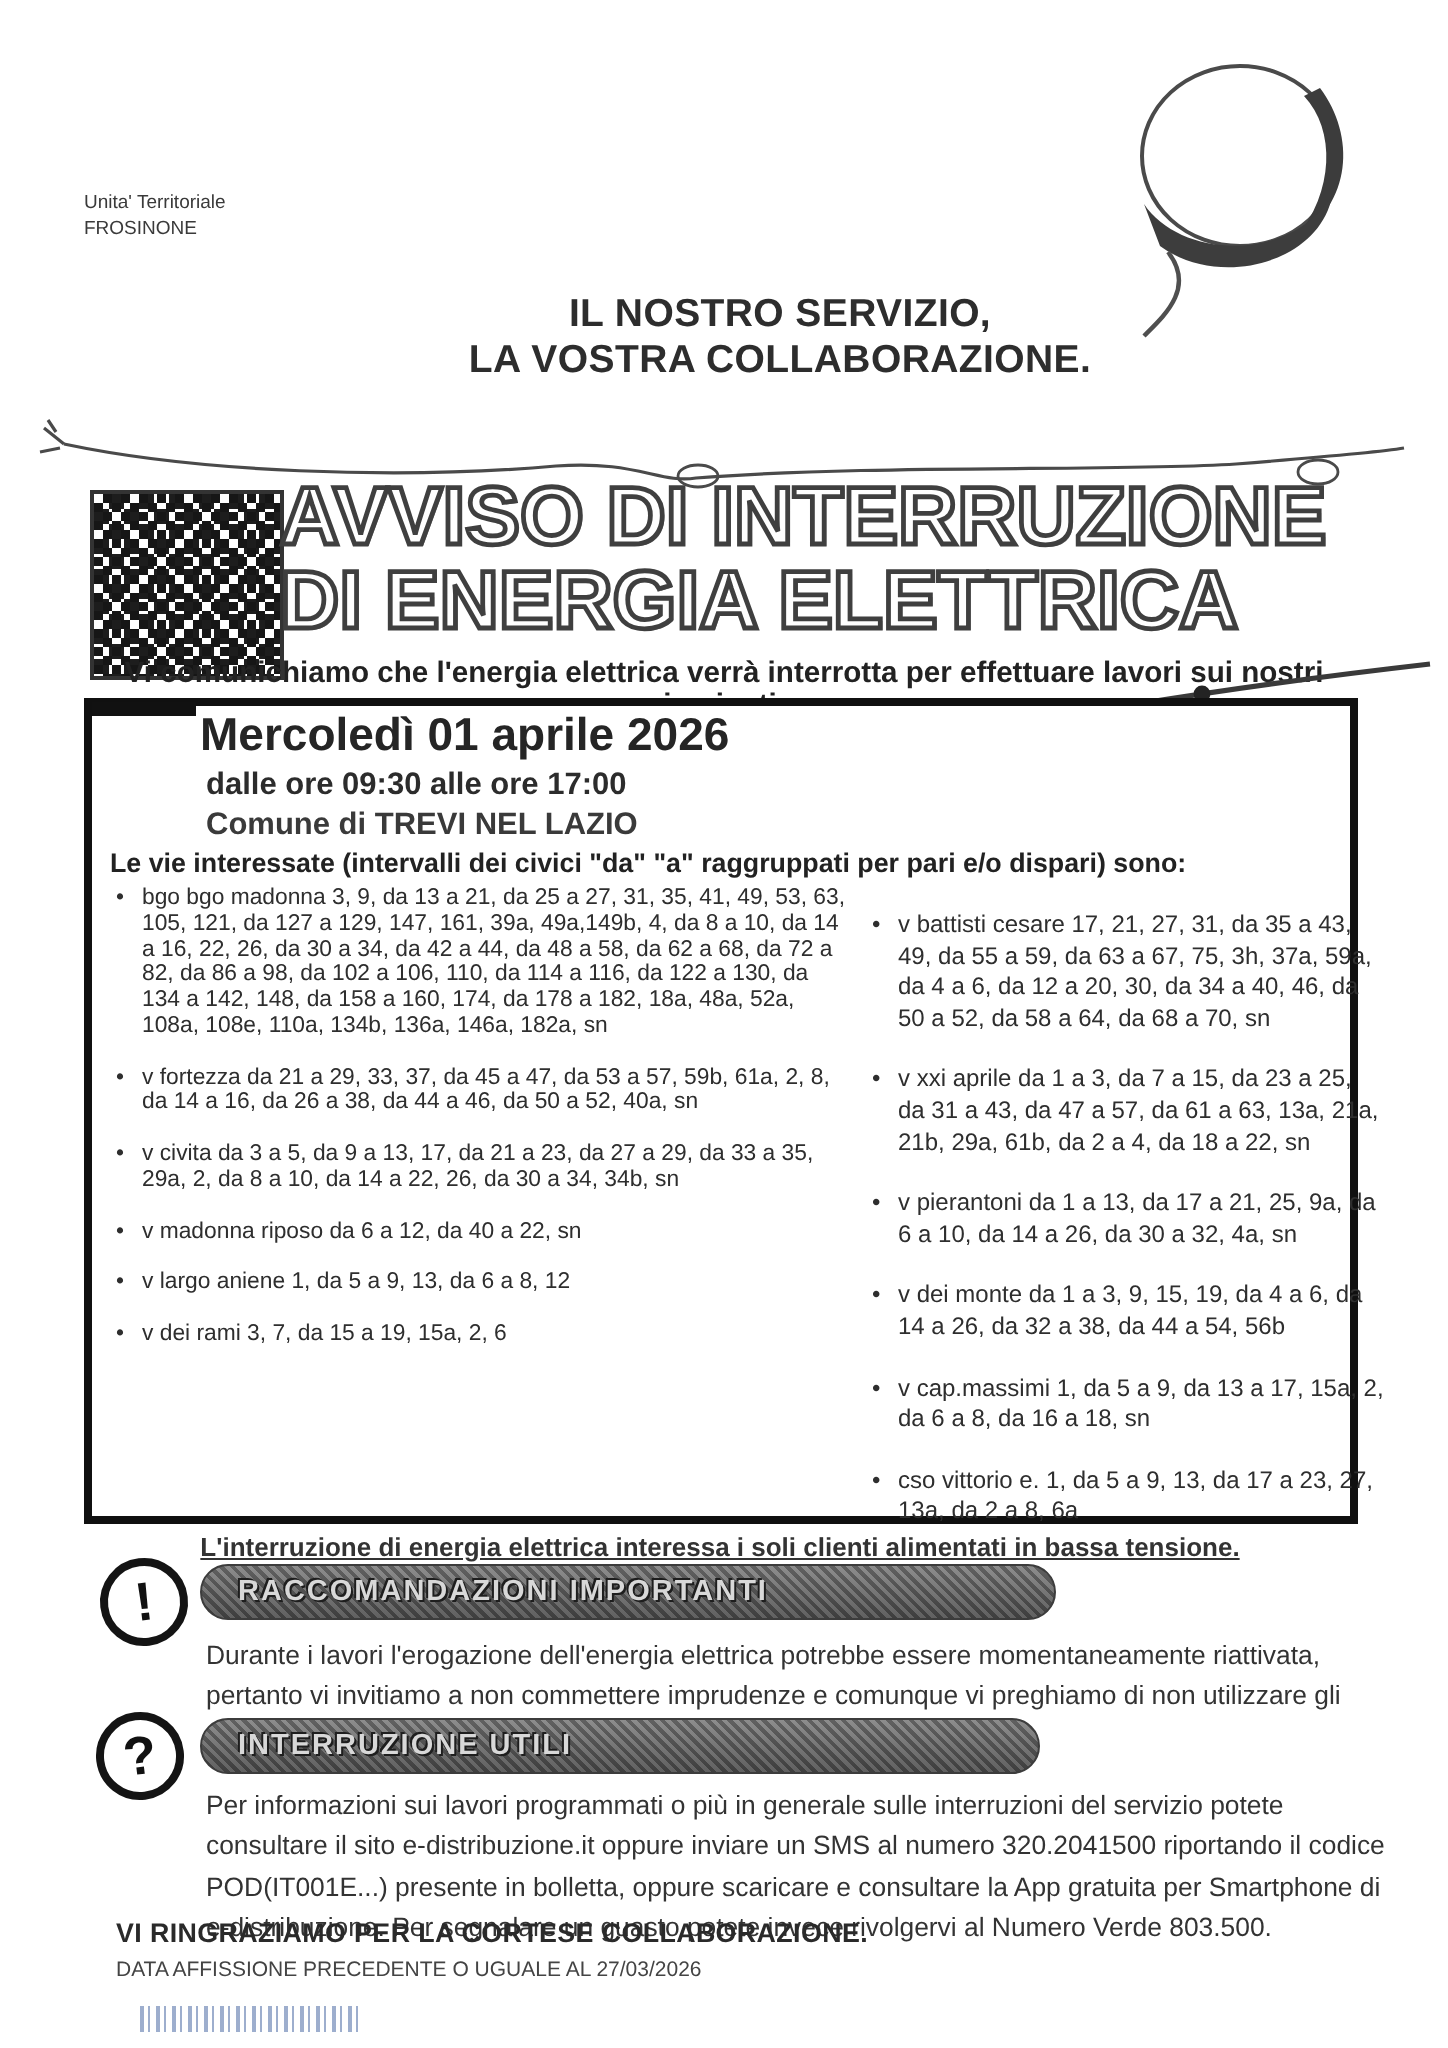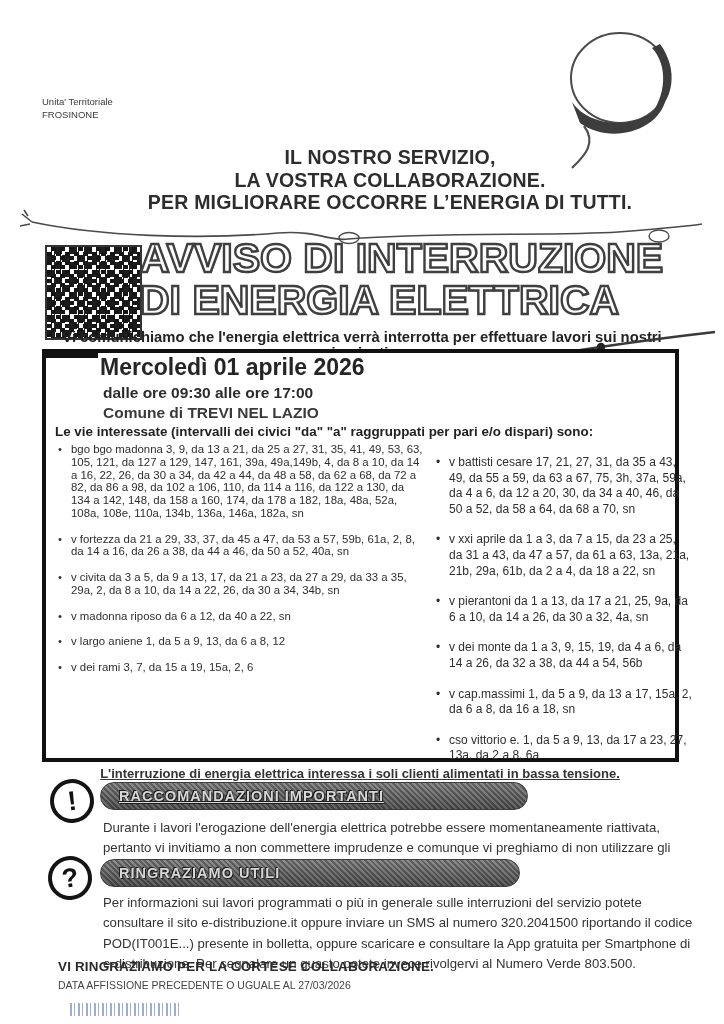"PER MIGLIORARE OCCORRE L’ENERGIA DI" div { html: <div>PER MIGLIORARE OCCORRE L’ENERGIA DI TUTTI.</div> -> none }
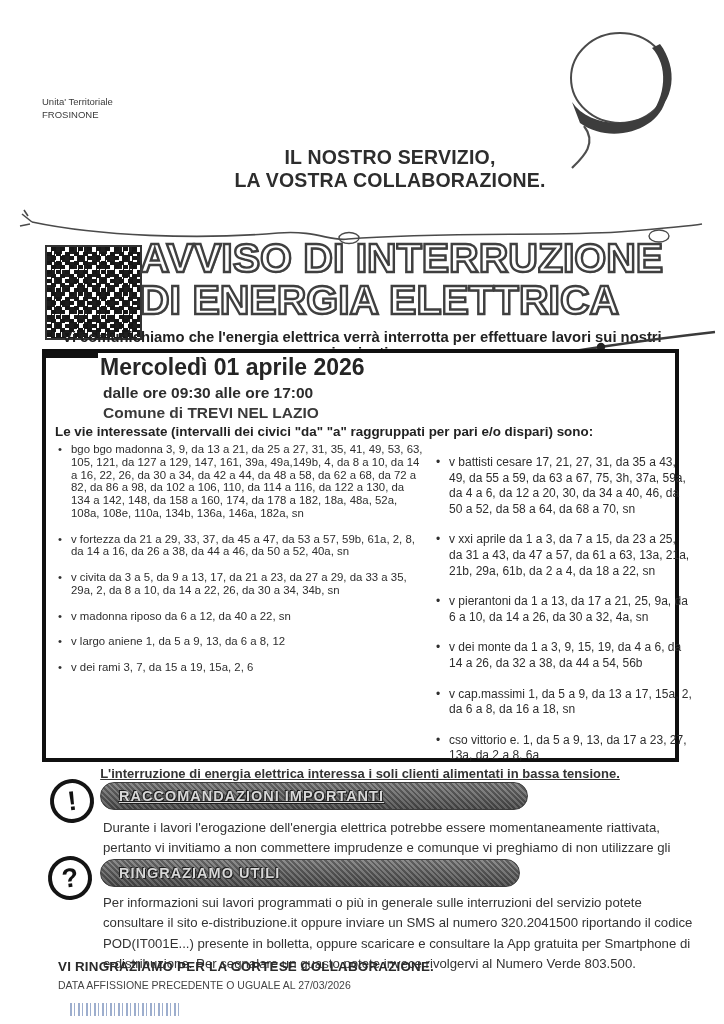"RACCOMANDAZIONI IMPORTANTI" .bar1 { text-decoration: underline -> none }
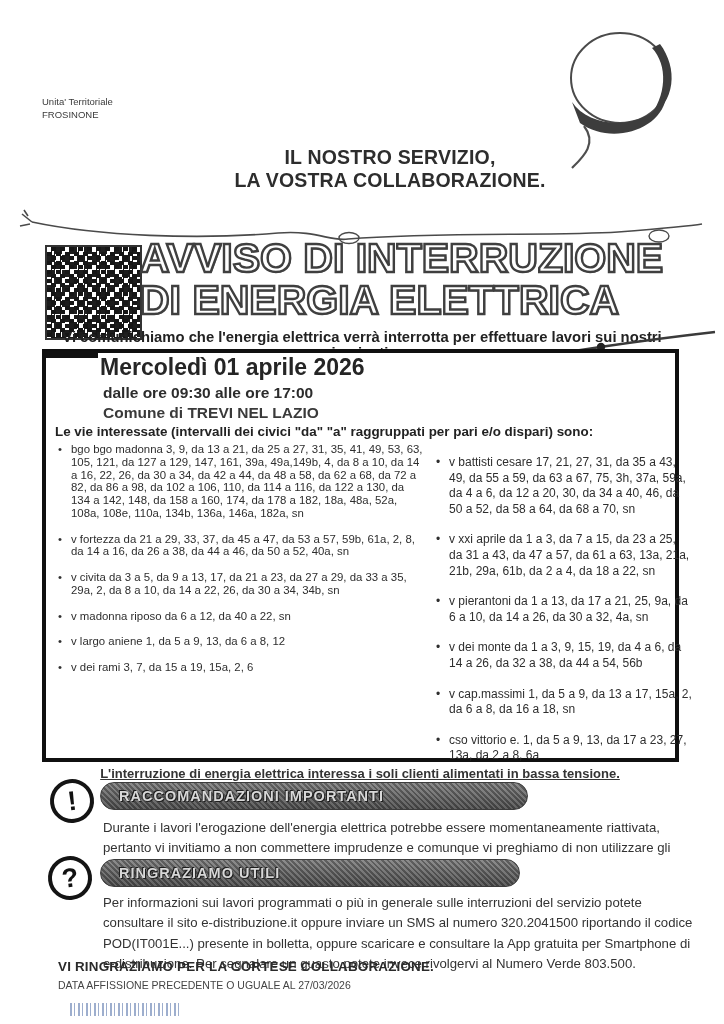"RINGRAZIAMO UTILI" div.banner { text: RINGRAZIAMO -> INTERRUZIONE }
